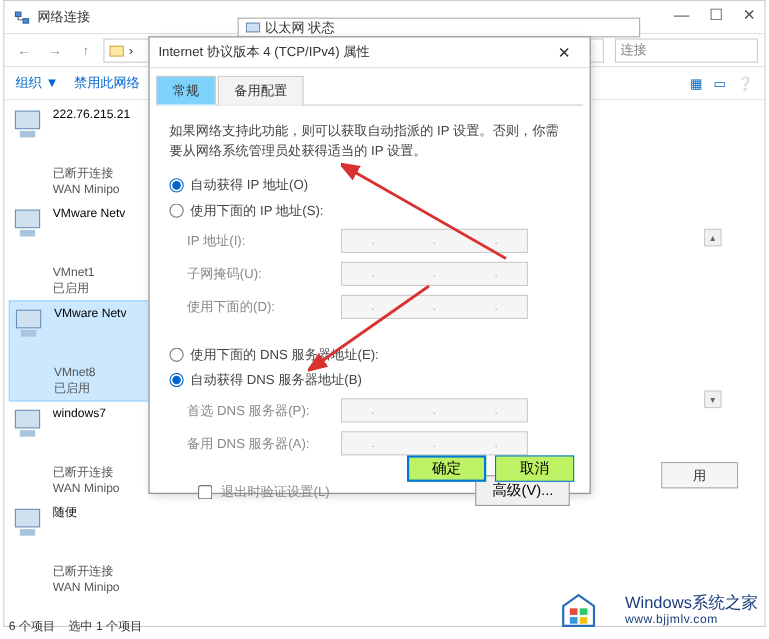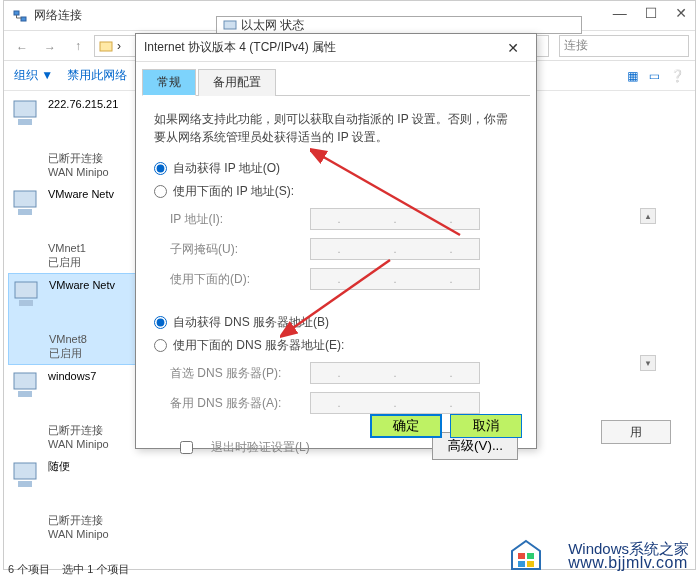"自动获得 DNS 服务器地址(B)" div.radio-row { order: before "使用下面的 DNS 服务器地址(E):" -> after "使用下面的 DNS 服务器地址(E):" }
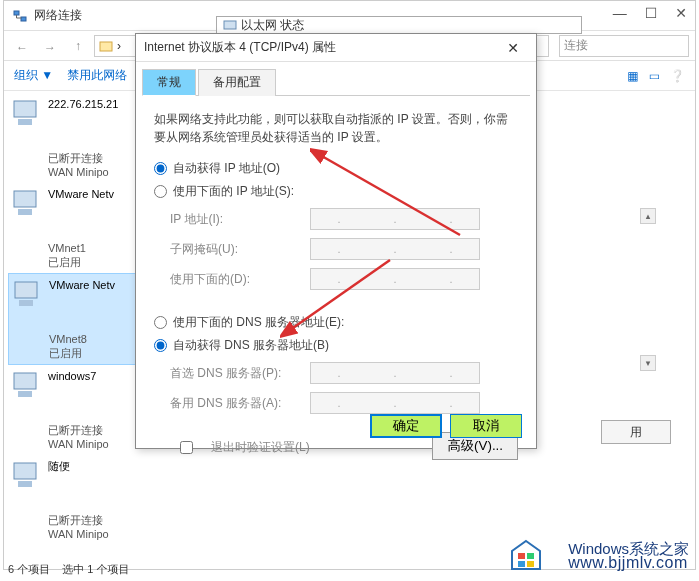"退出时验证设置(L)" .checkbox-row { gap: 18px -> 8px }
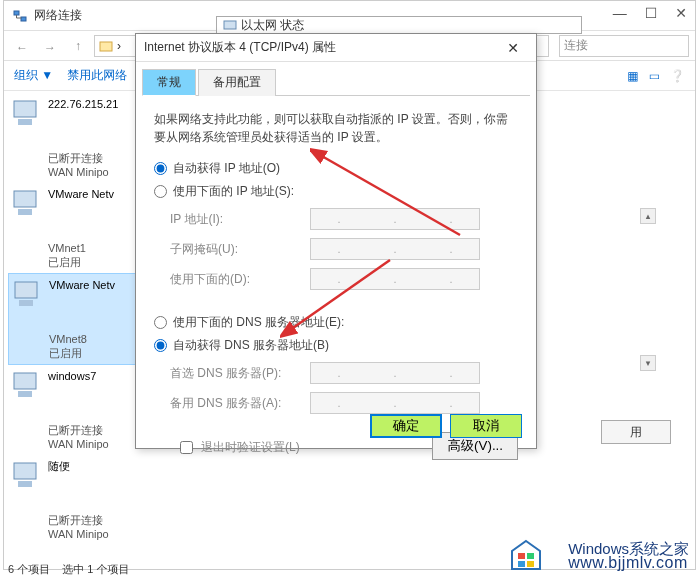"www.bjjmlv.com" .watermark .wtxt .t2 { font-size: 16px -> 11px }
